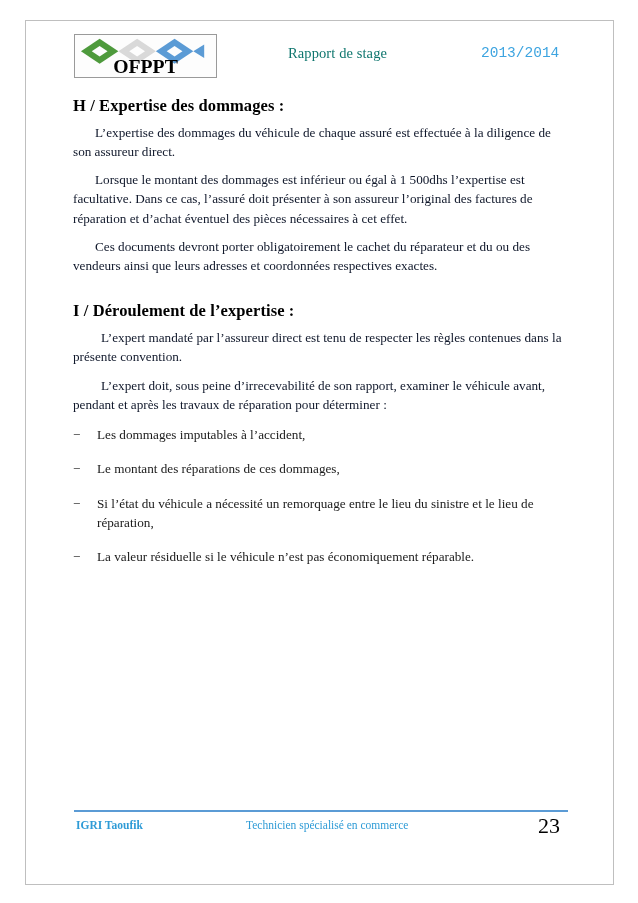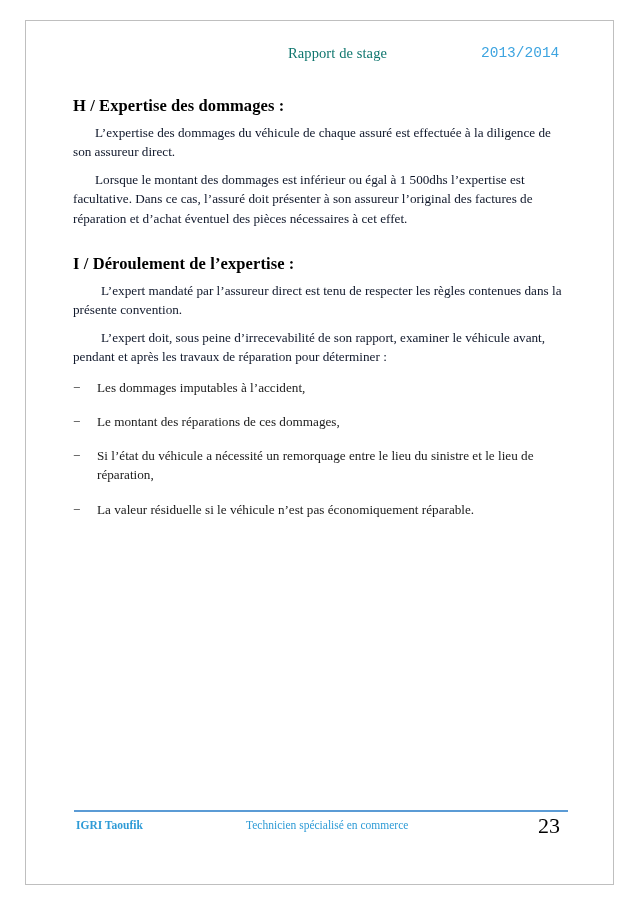"OFPPT" div { html: none -> <div> <svg> <rect></rect> <path></path> <path></path> <path></path> <path></path> <path></path> <path></path> <path></path> <text>OFPPT</text> </svg> </div> }
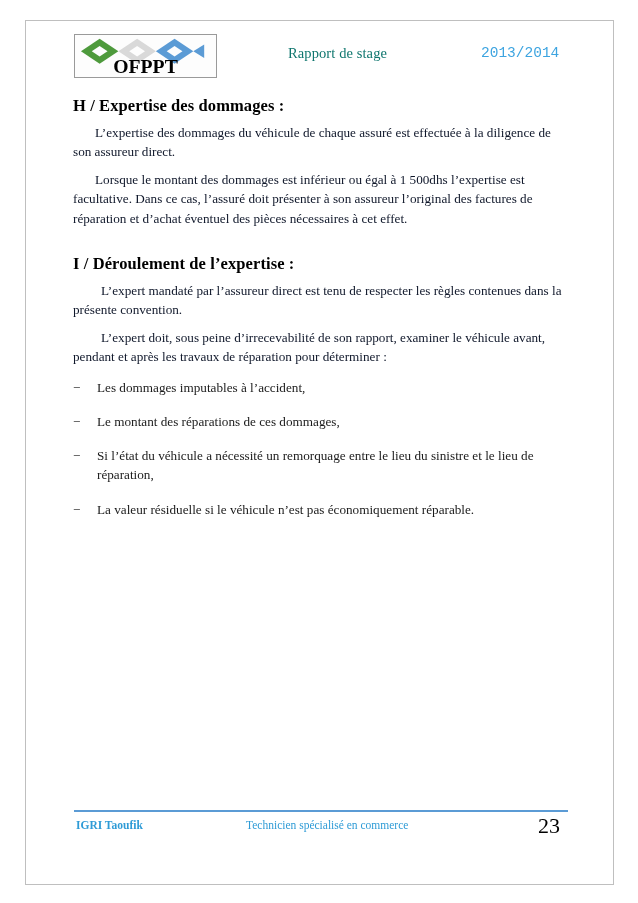"Ces documents devront porter" p.body-par { html: none -> <p>Ces documents devront porter obligatoirement le cachet du réparateur et du ou des vendeurs ainsi que leurs adresses et coordonnées respectives exactes.</p> }
